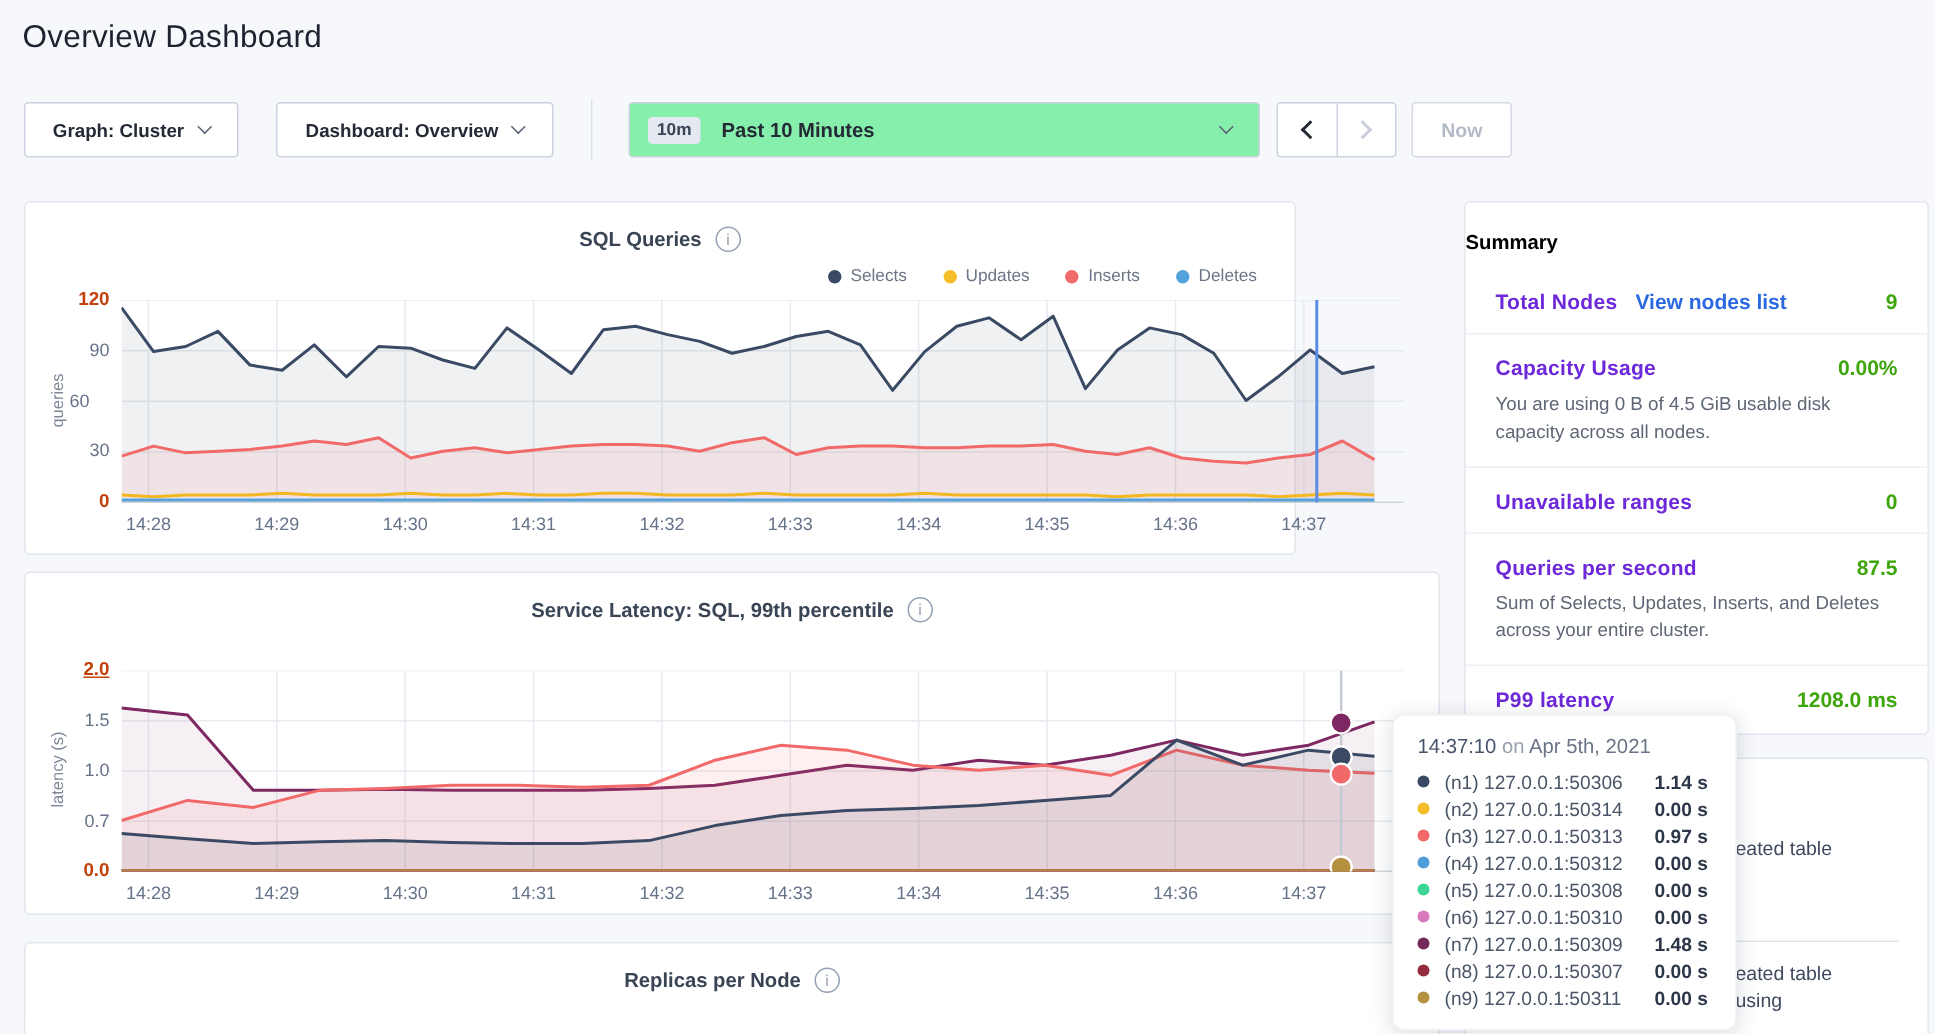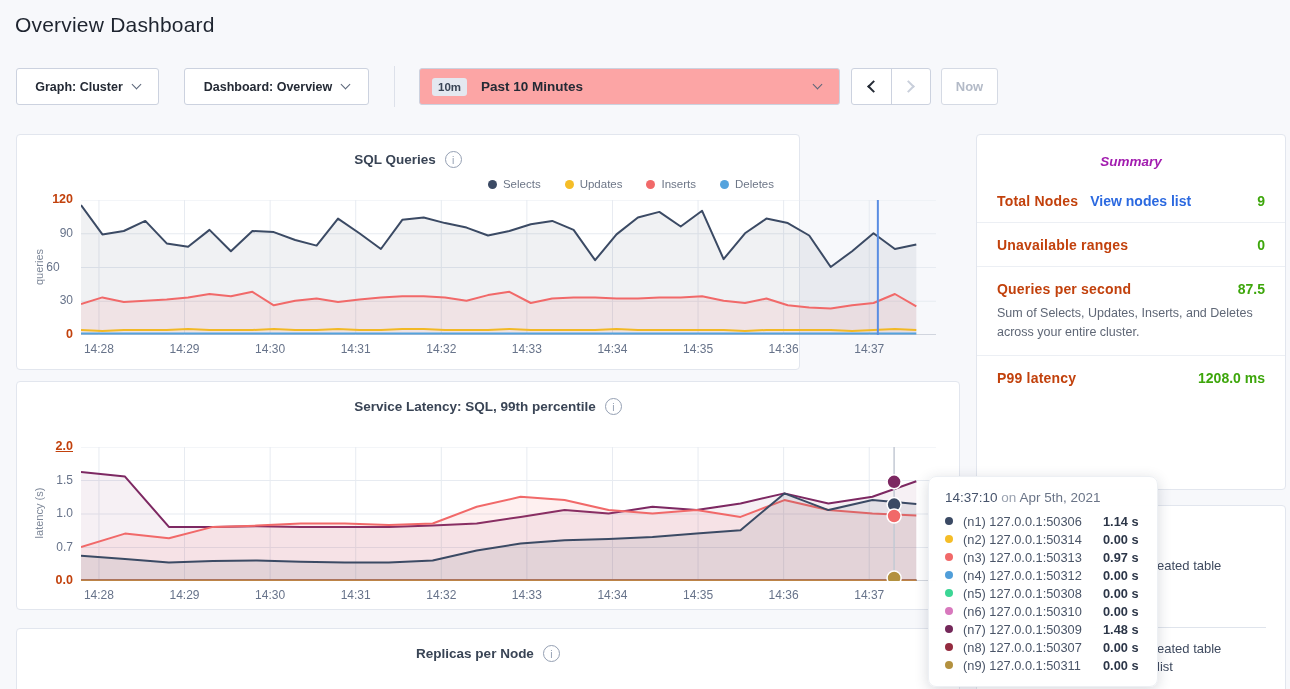"10m" .time-sel { background: #fca5a5 -> #86efac }
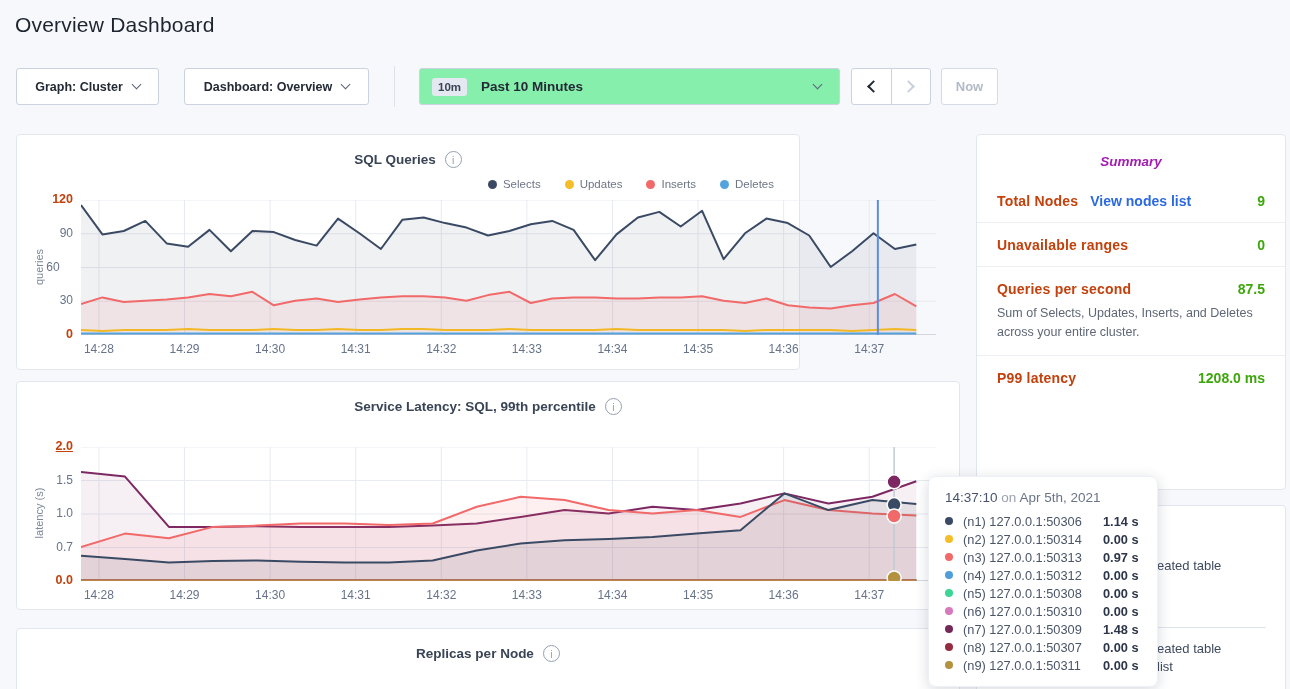"Now" .now-btn { width: 57px -> 67px }
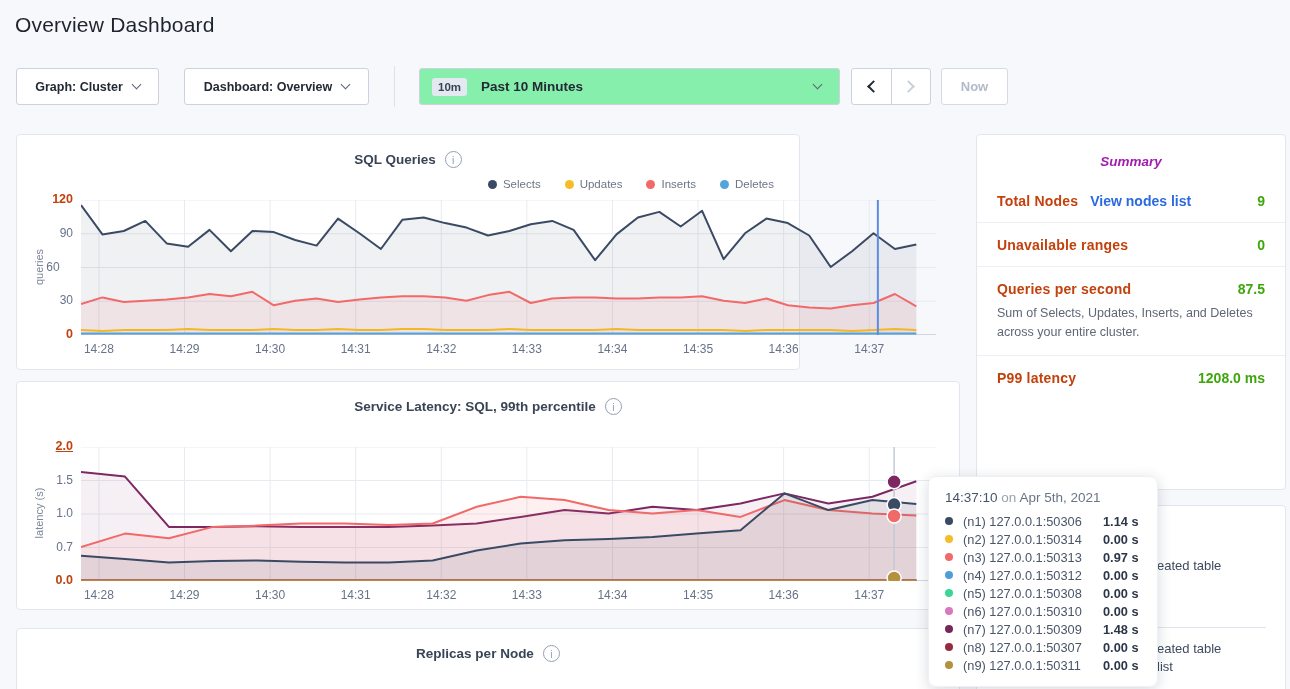"SQL Queries" .panel-sql { width: 784px -> 848px }
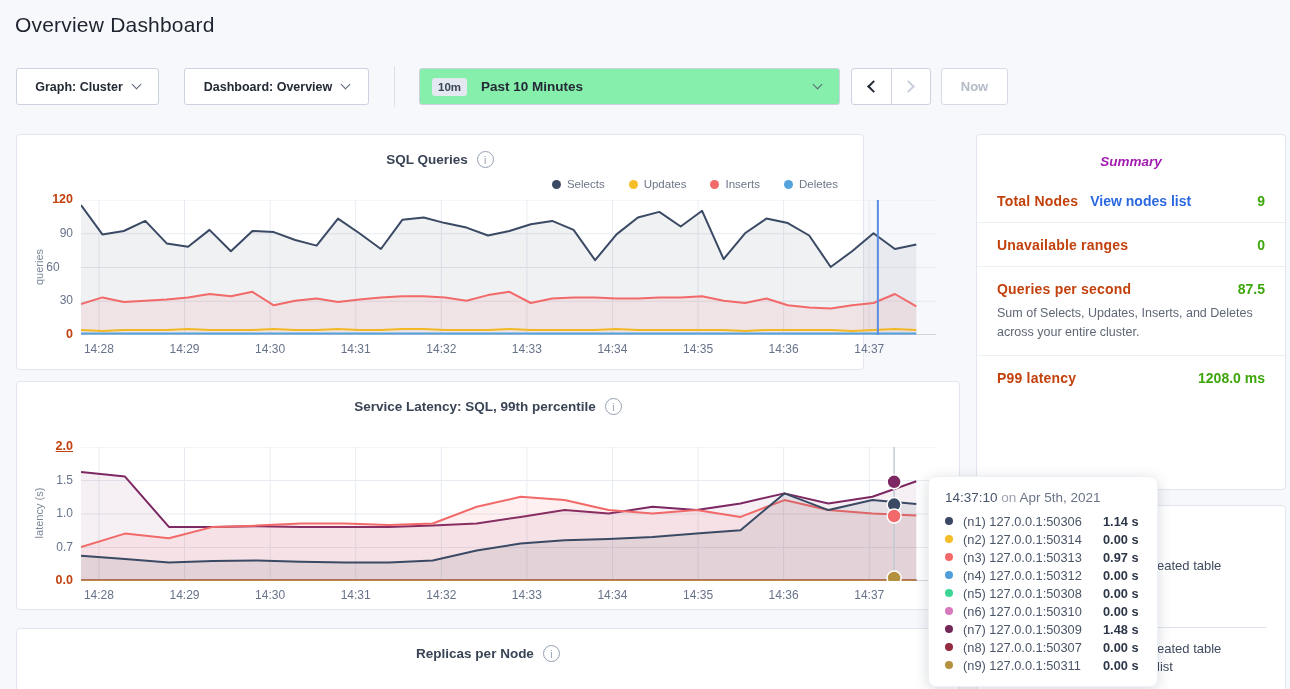"Summary" .summary-title { color: #a21caf -> #000000; font-style: italic -> none; text-align: center -> left }
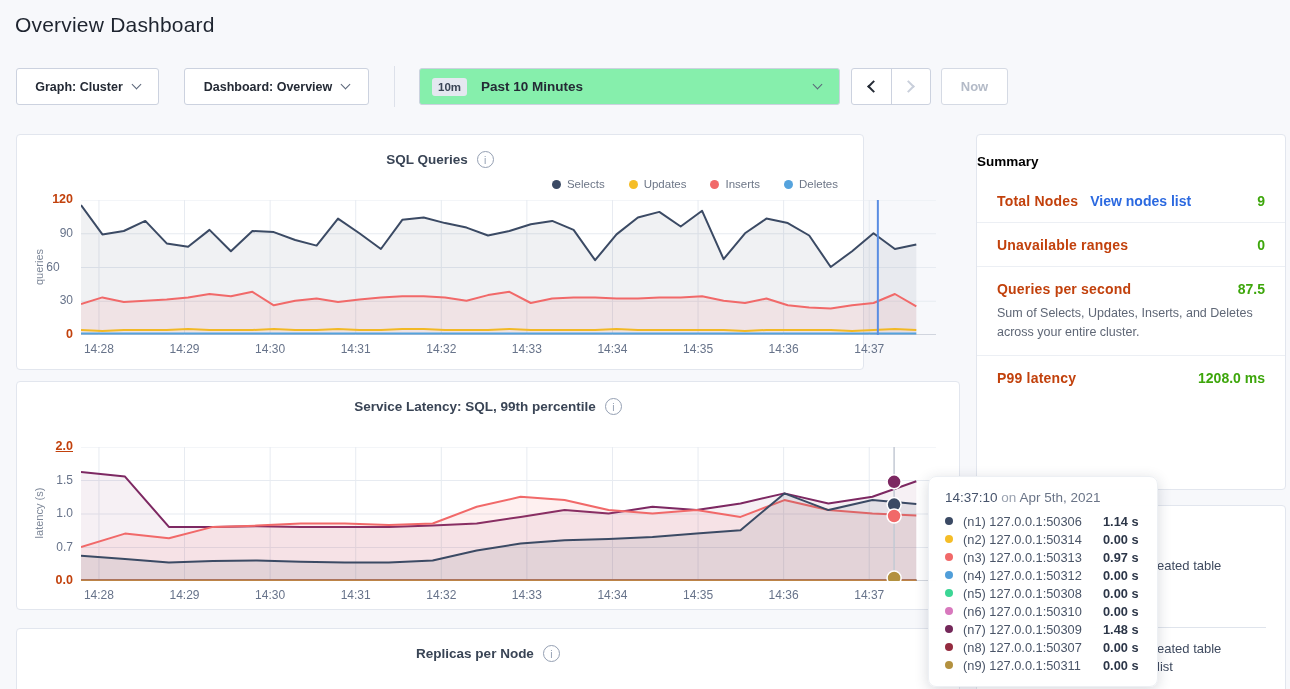"Total Nodes" .sum-label { color: #c2410c -> #6d28d9 }
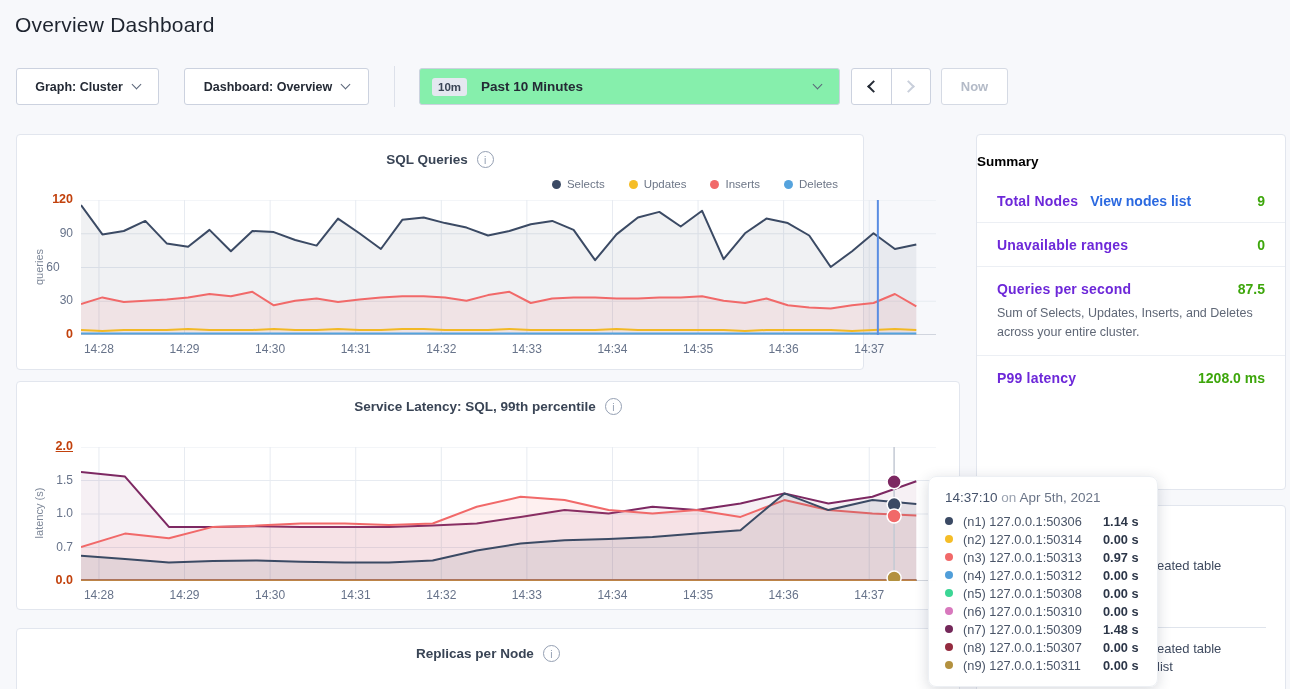"Capacity Usage" div.sum-row { html: none -> <div> <div> <span>Capacity Usage</span> <span>0.00%</span> </div> <p>You are using 0 B of 4.5 GiB usable disk capacity across all nodes.</p> </div> }
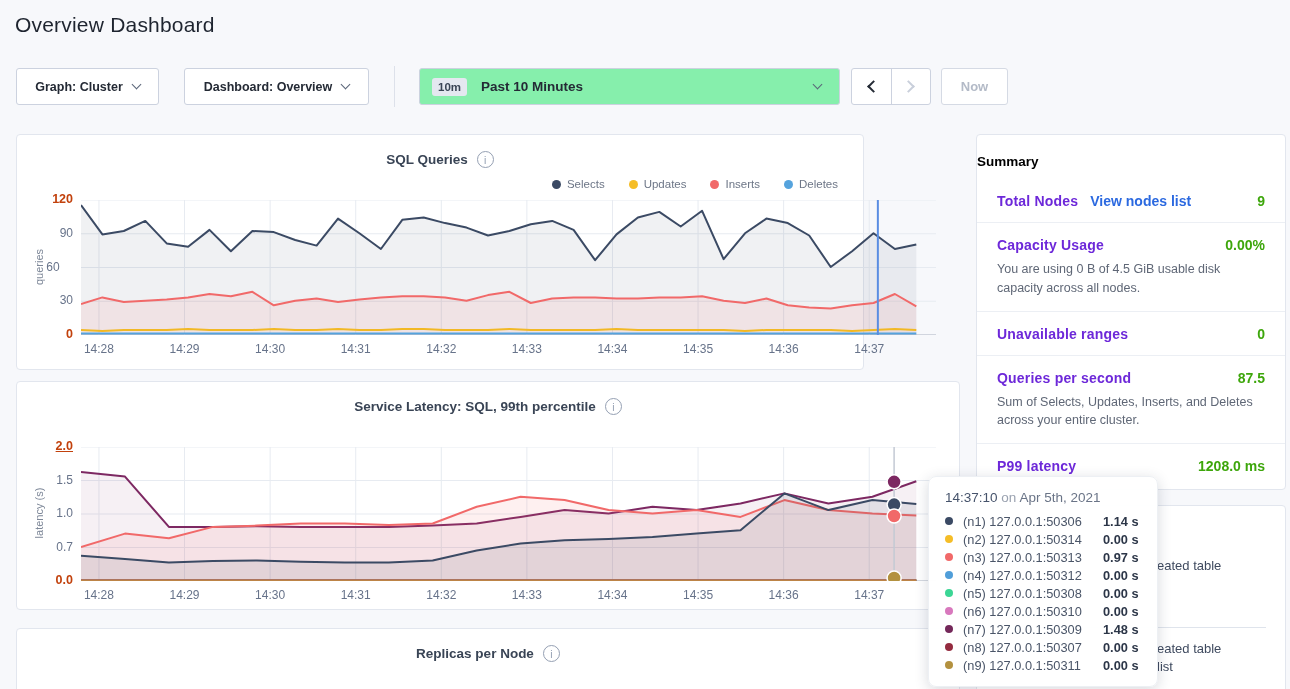"list" span.event-frag { text: list -> using }
